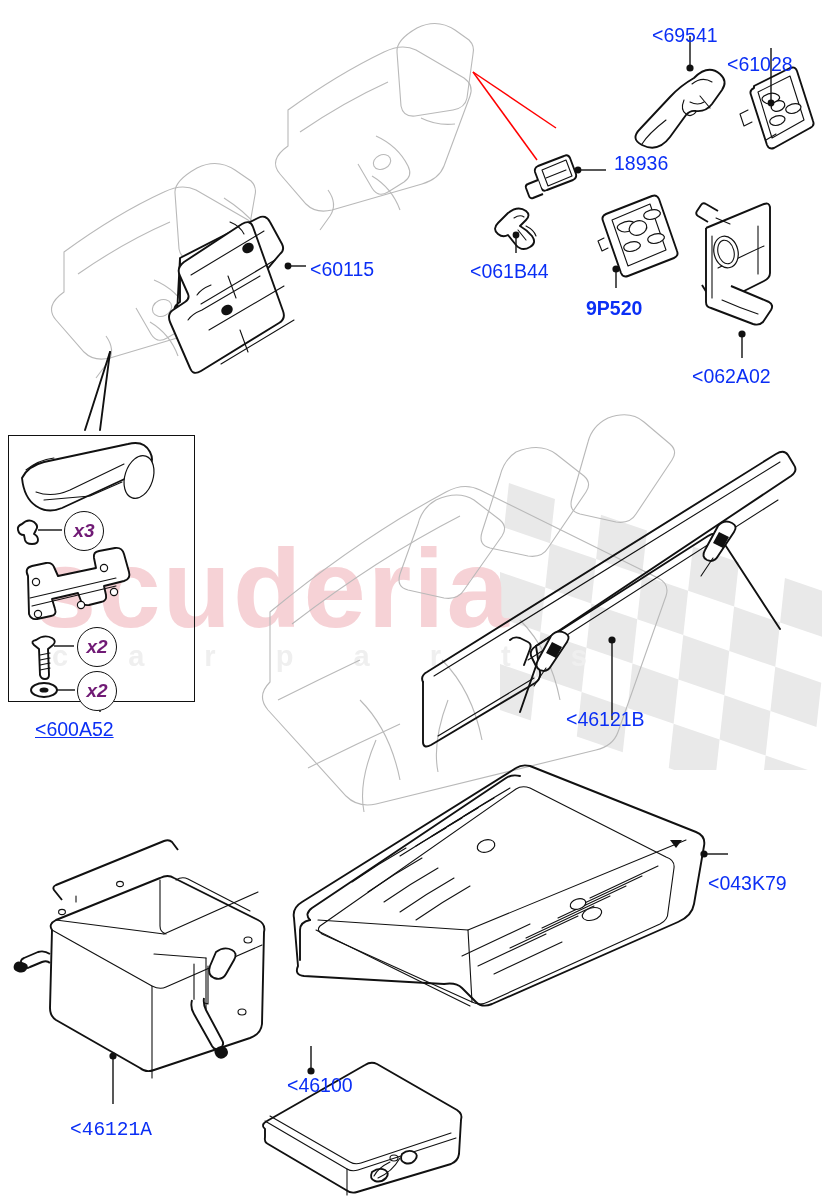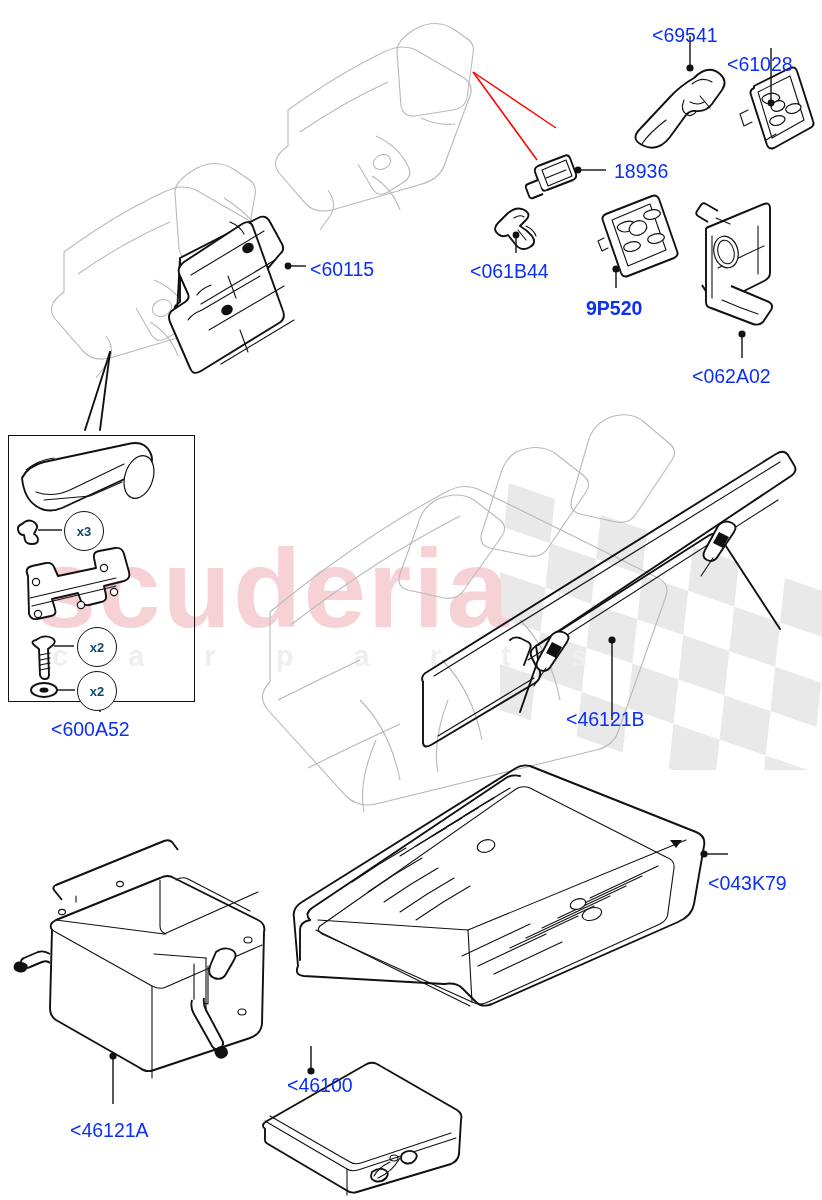"18936" div.lbl { top: 160px -> 152px }
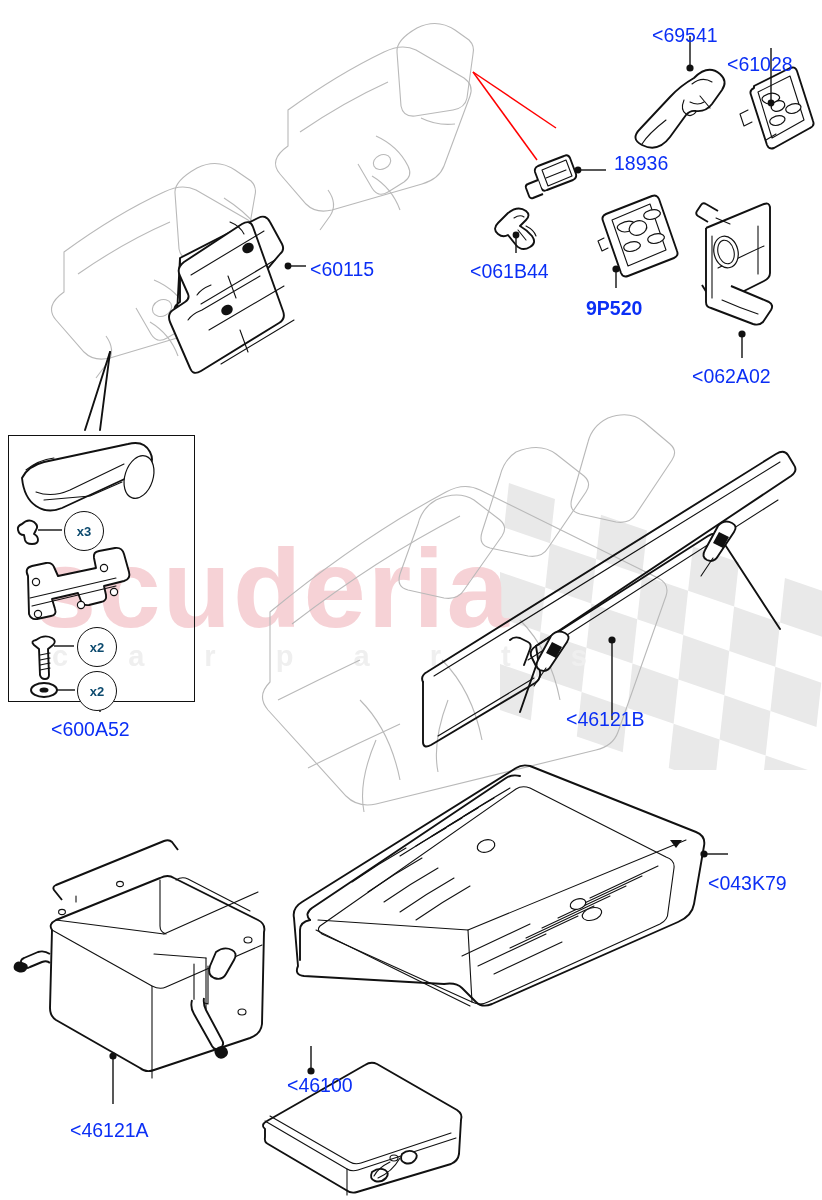"x3" .xbadge { color: #0c4a6e -> #701a75; font-size: 13px -> 19px; font-style: none -> italic }
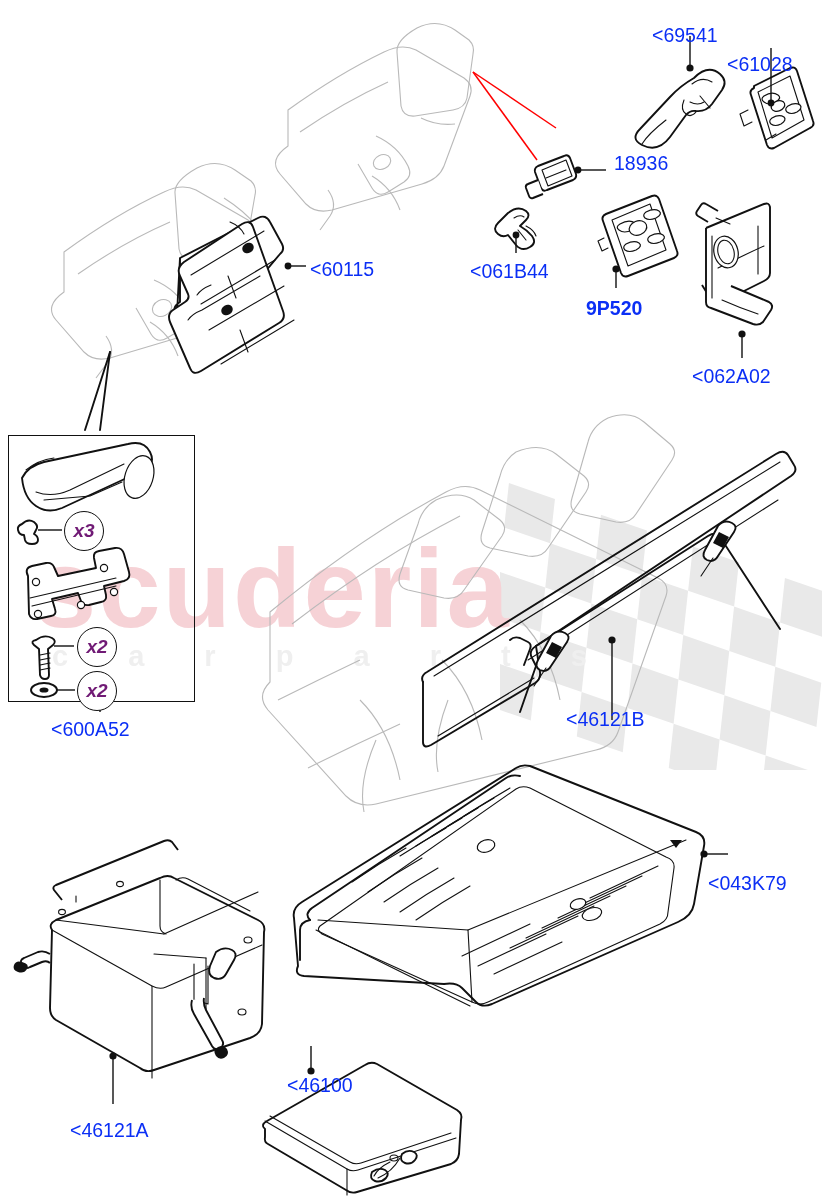"<600A52" div.lbl { left: 51px -> 35px; text-decoration: none -> underline }
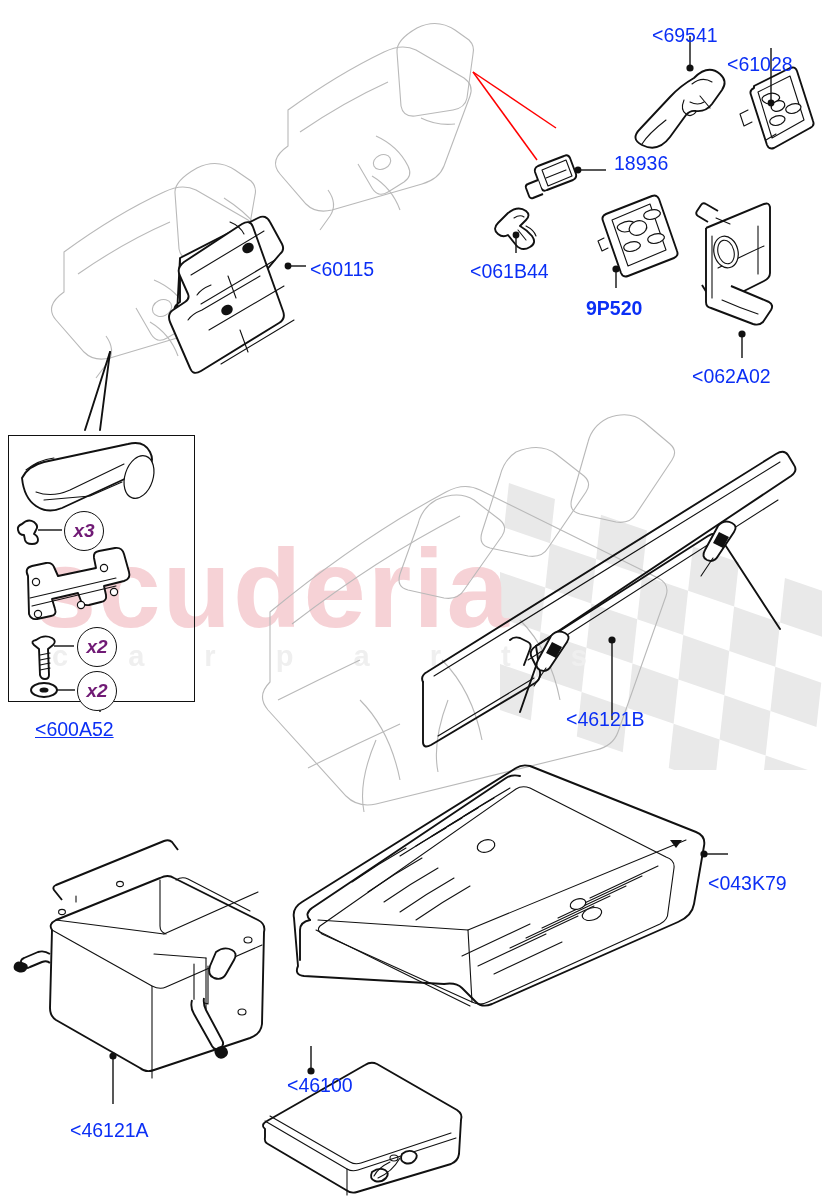"<46121A" div.lbl { font-family: none -> Liberation Mono, monospace }
